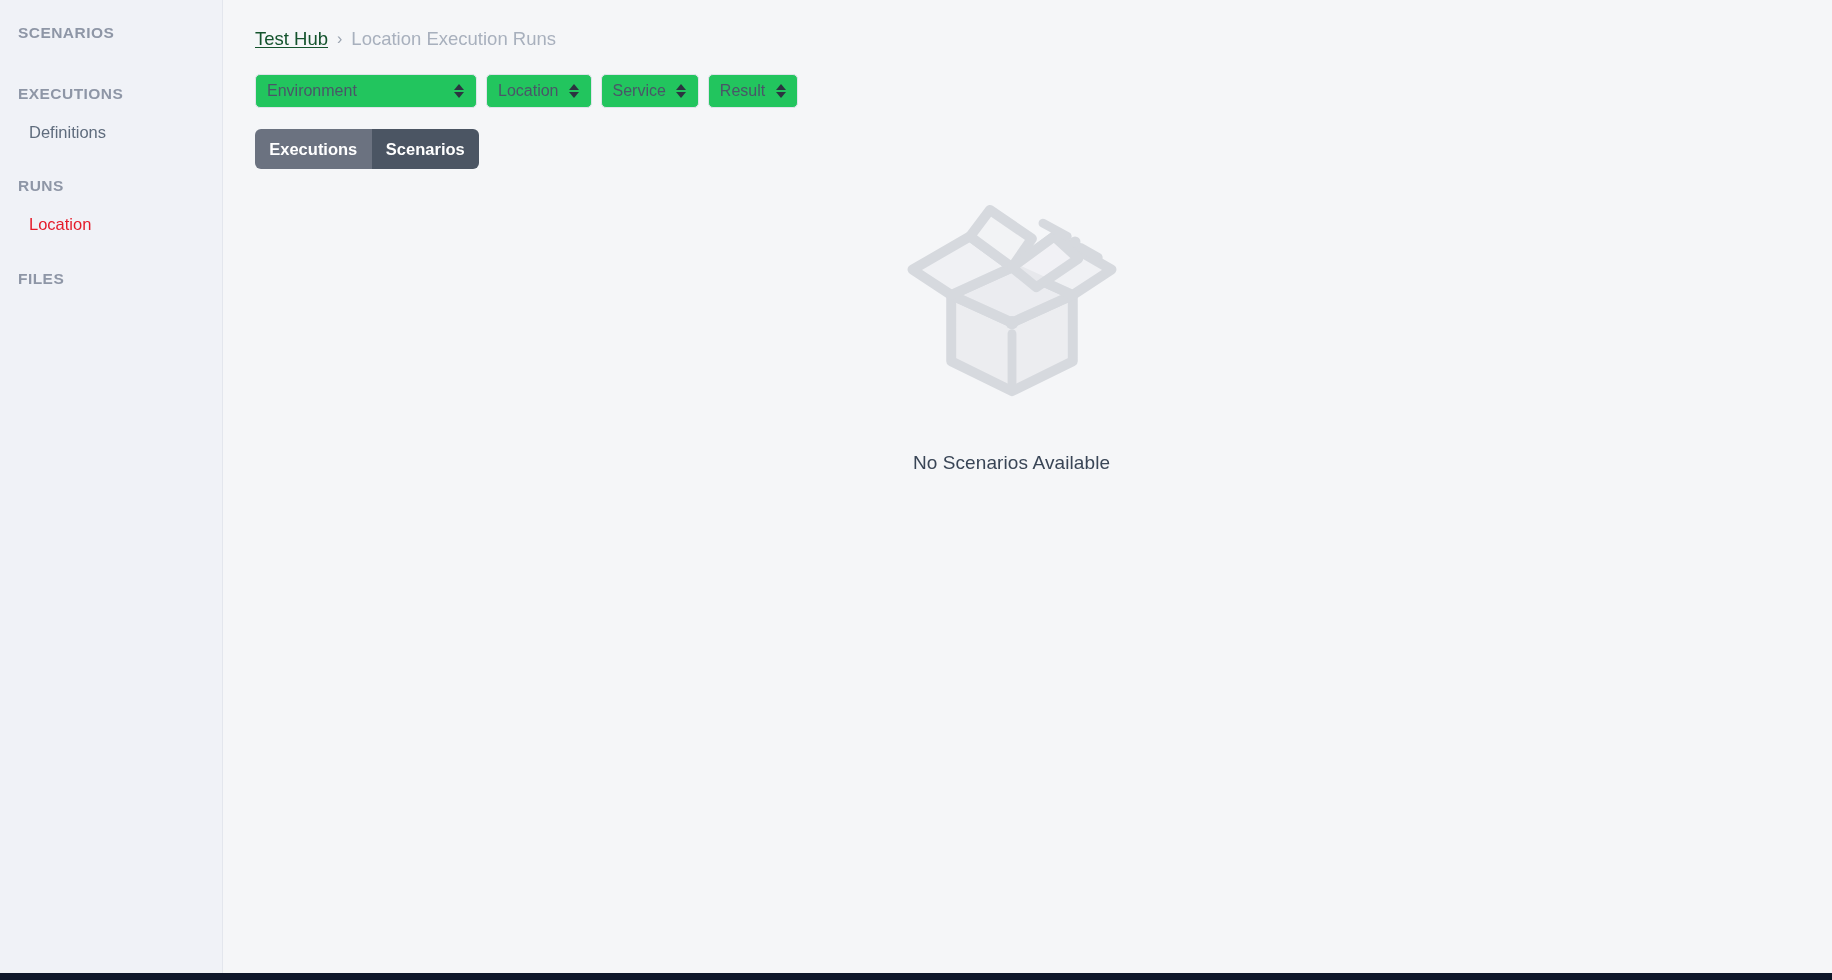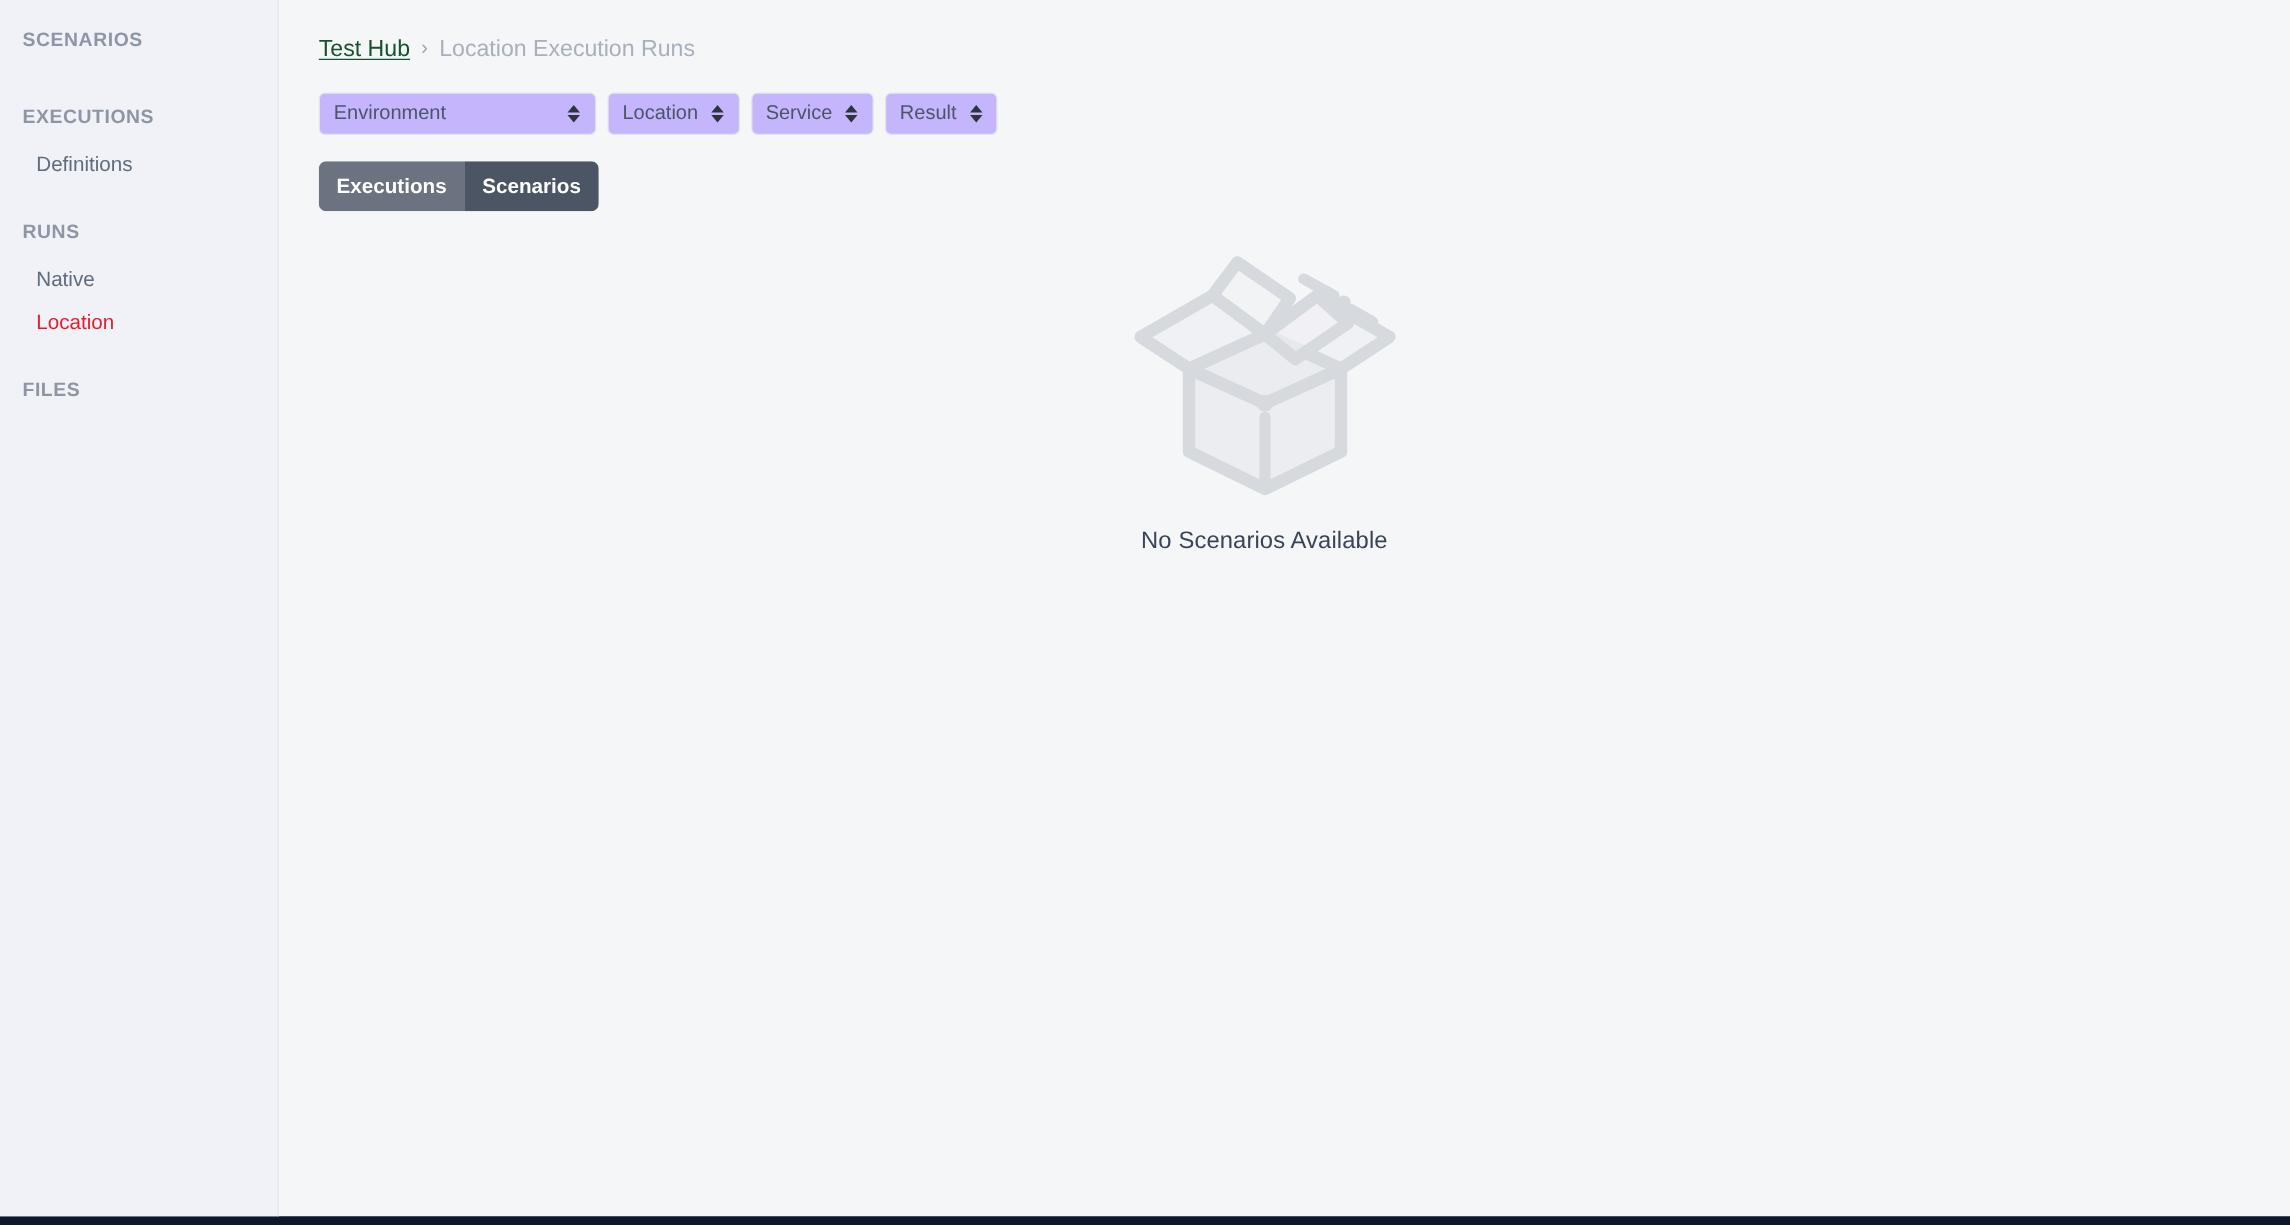"Environment" .sel { background: #c4b5fd -> #22c55e }
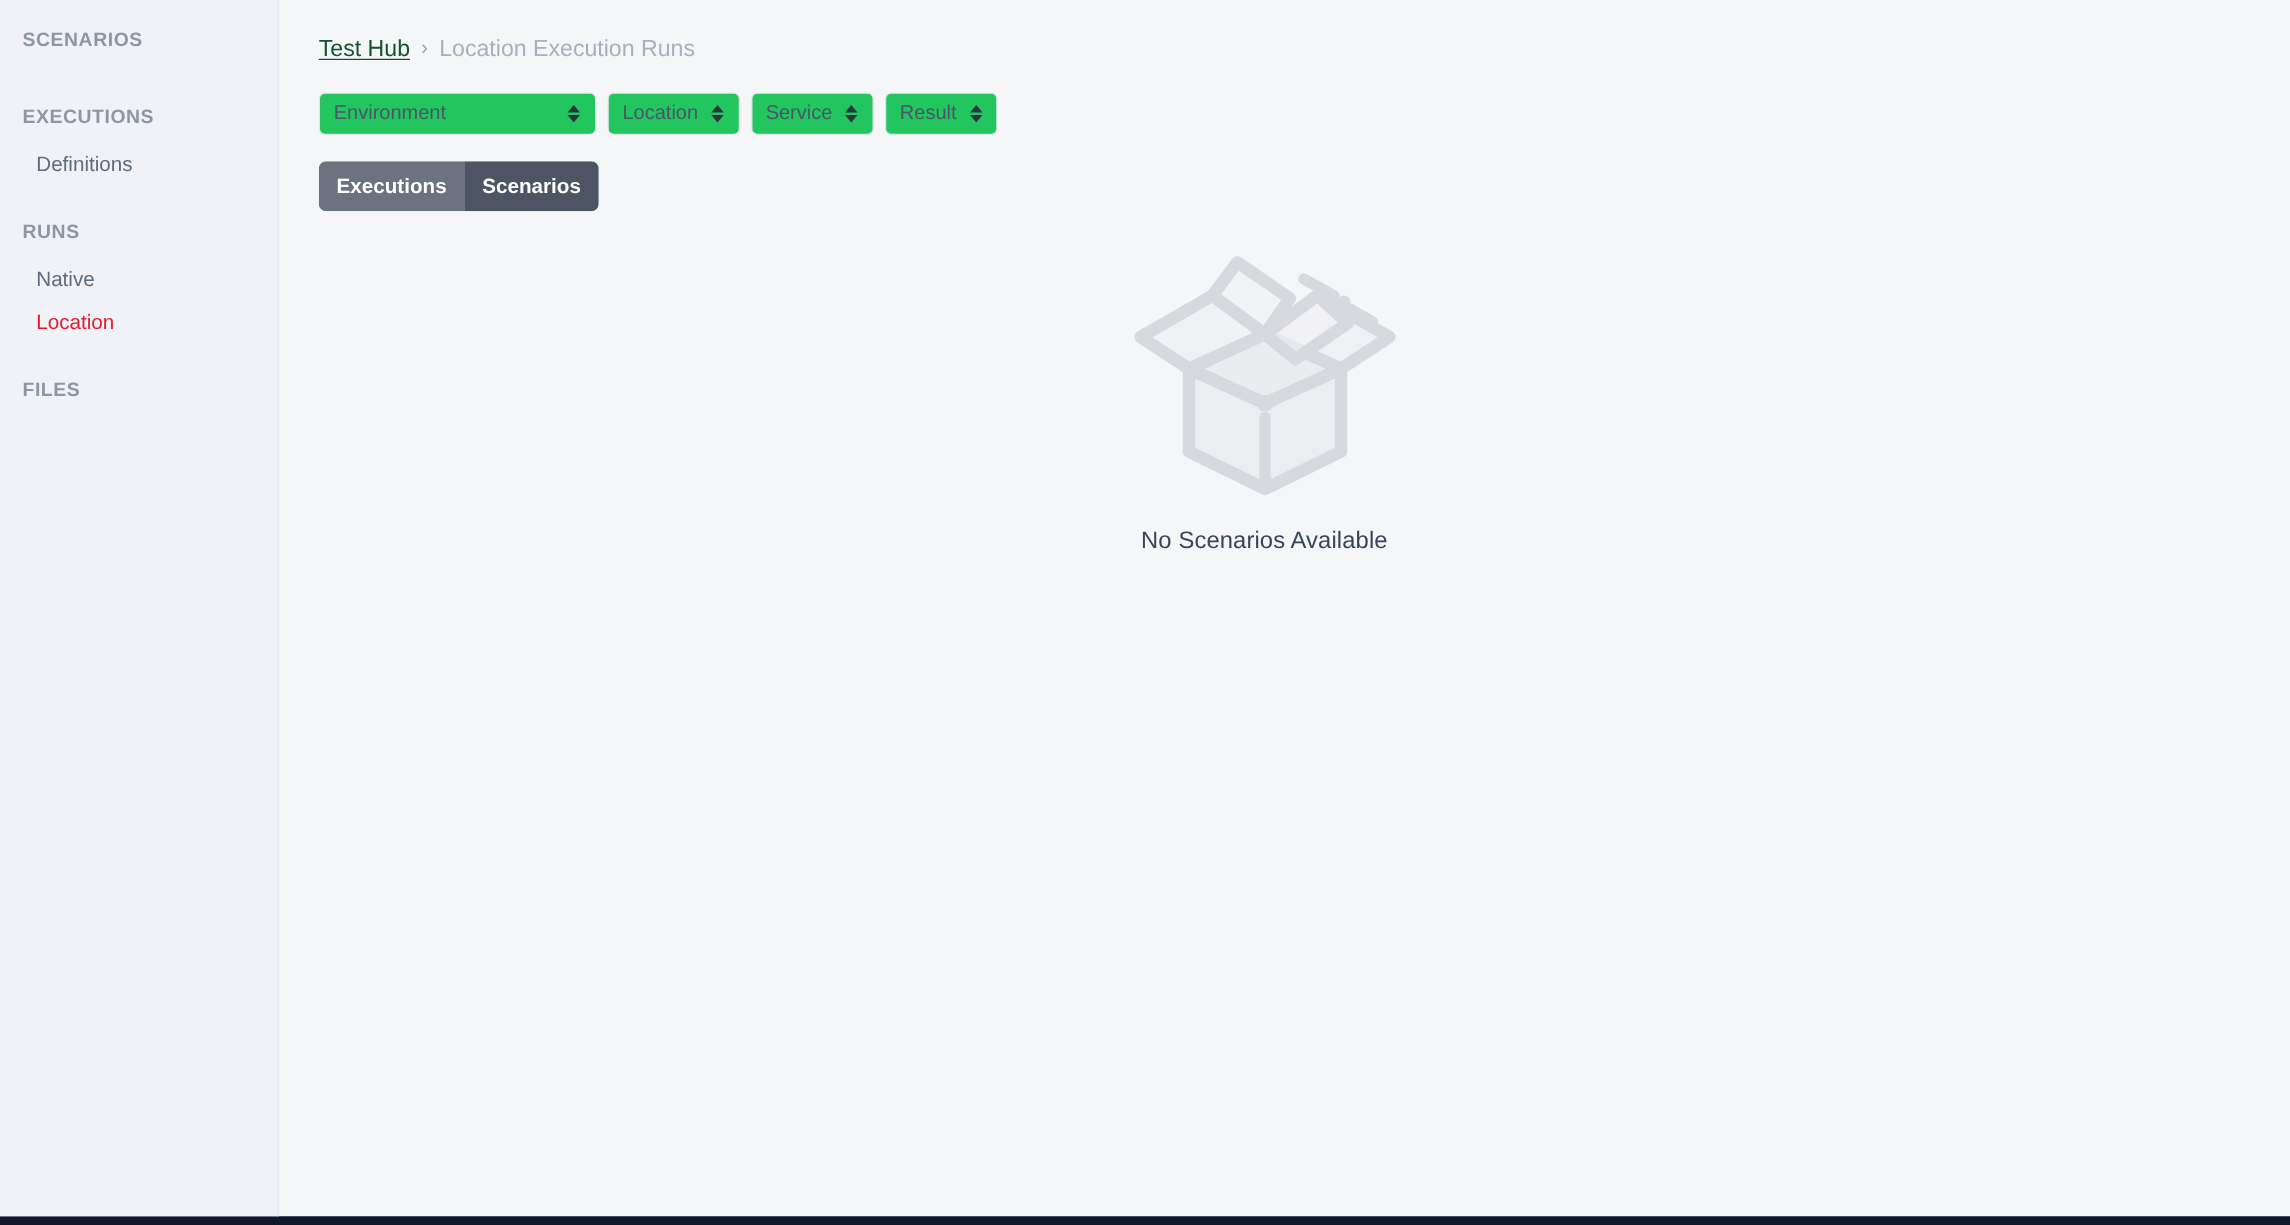"Native" div.nav-item { html: <div>Native</div> -> none }
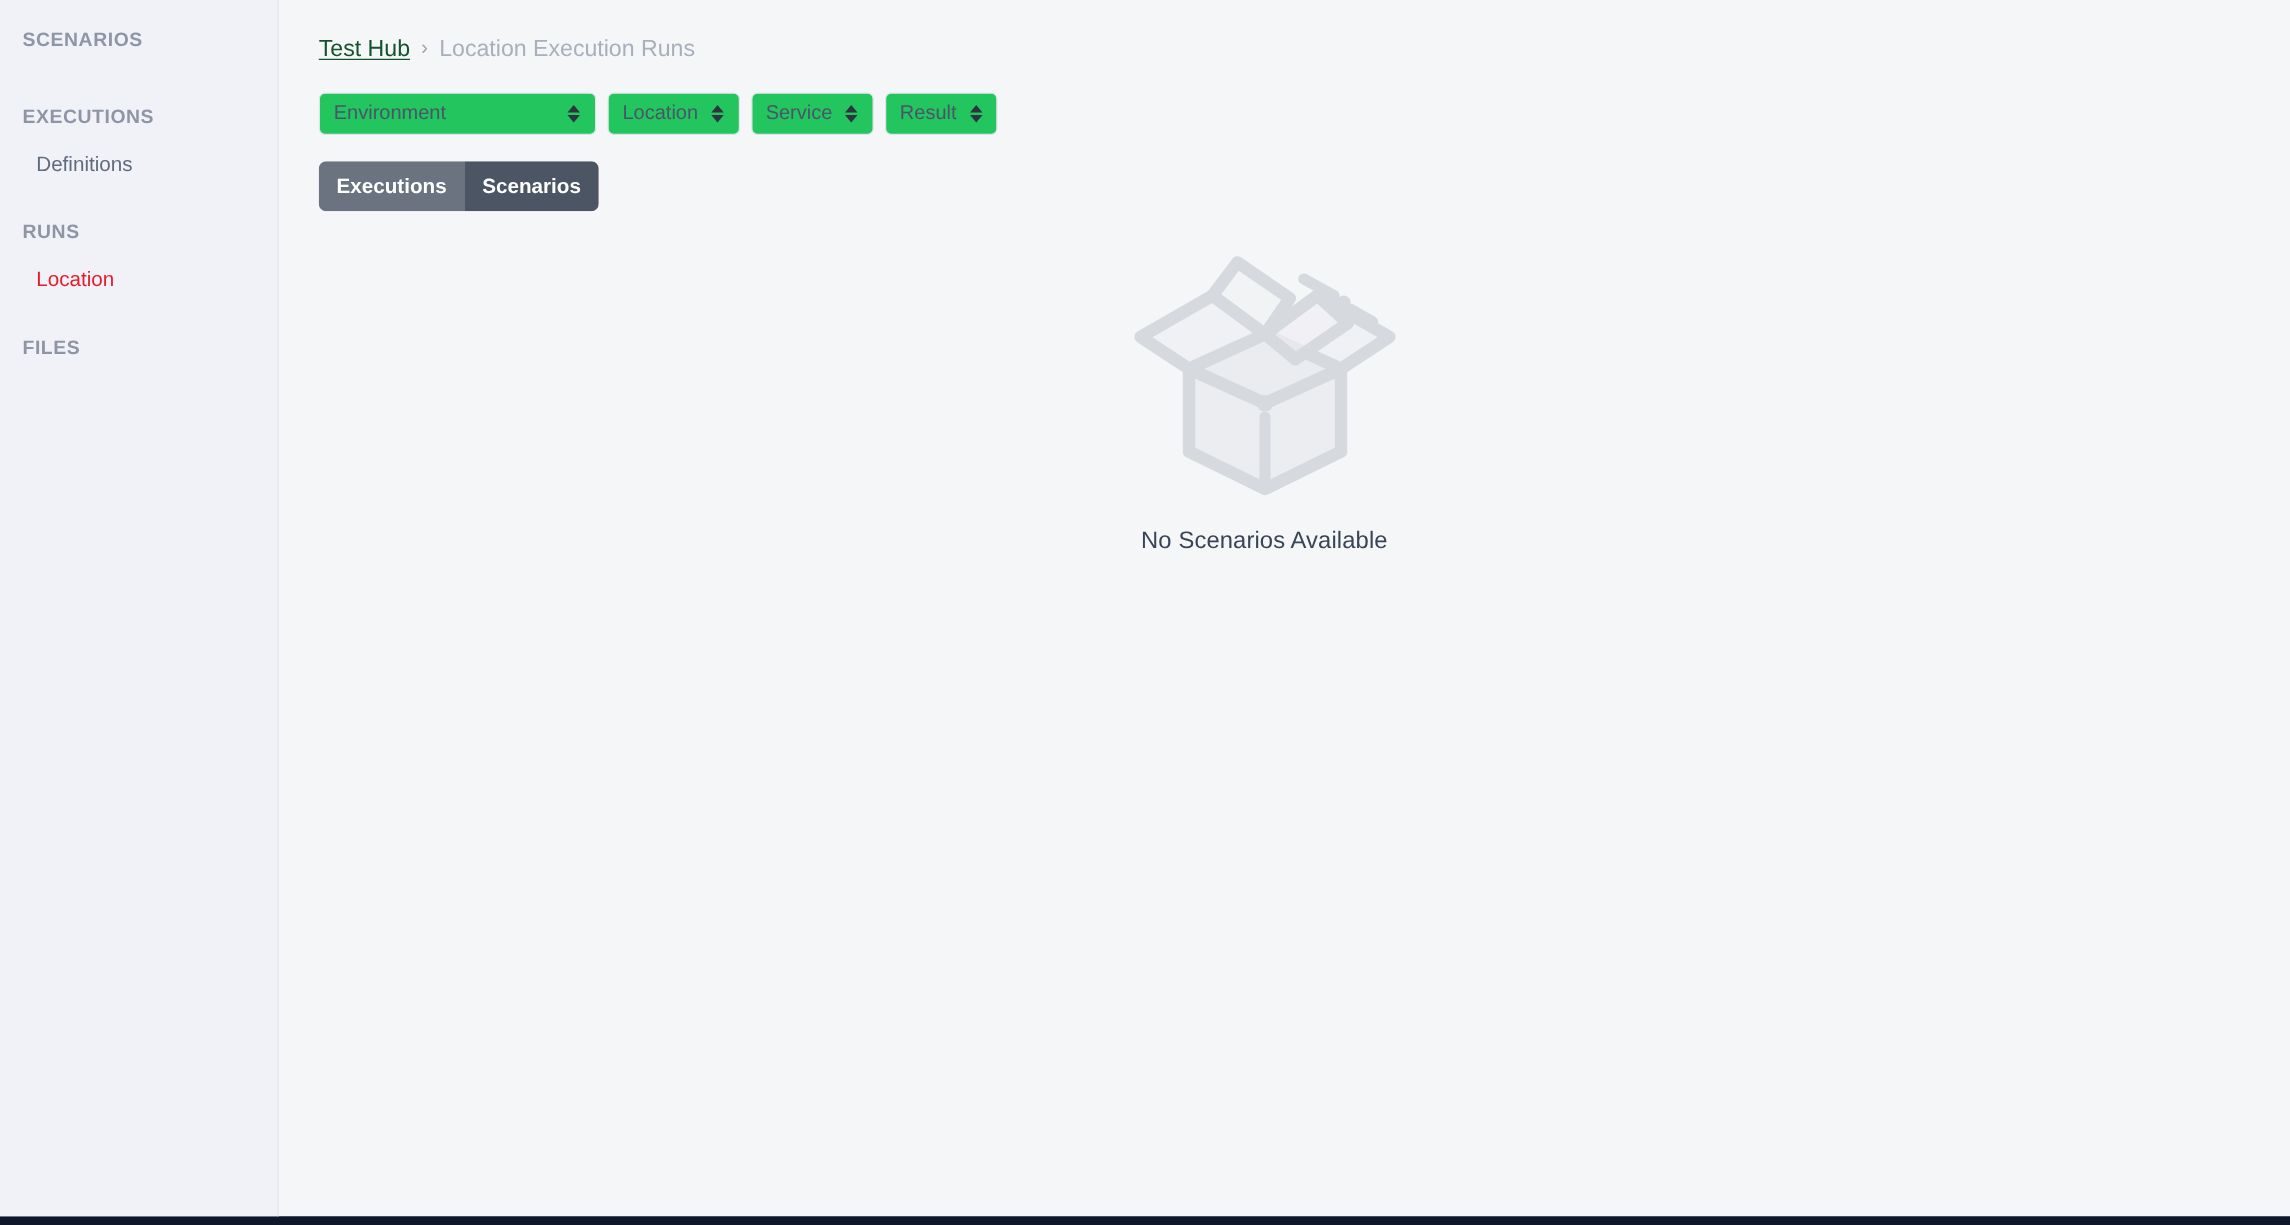"No Scenarios Available" #empty-state { gap: none -> 30px }
